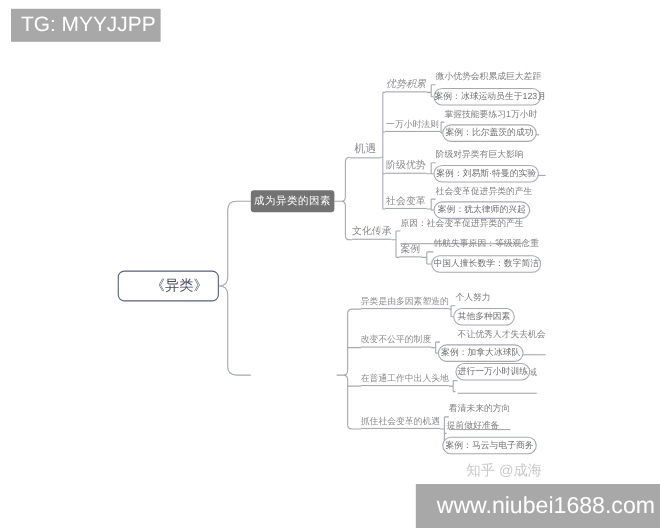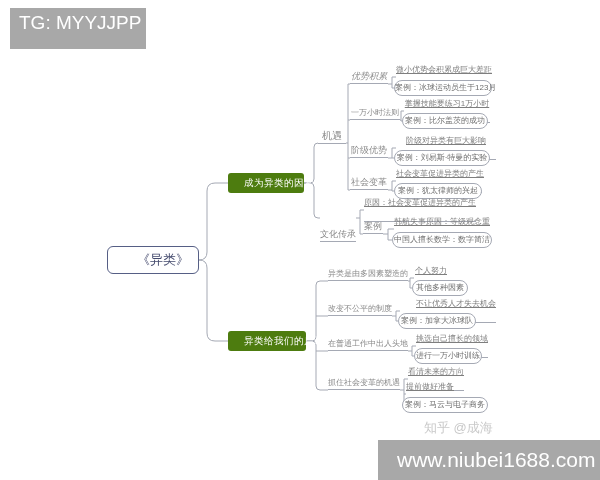"TG: MYYJJPP" .wm-top { height: 41px -> 30px }
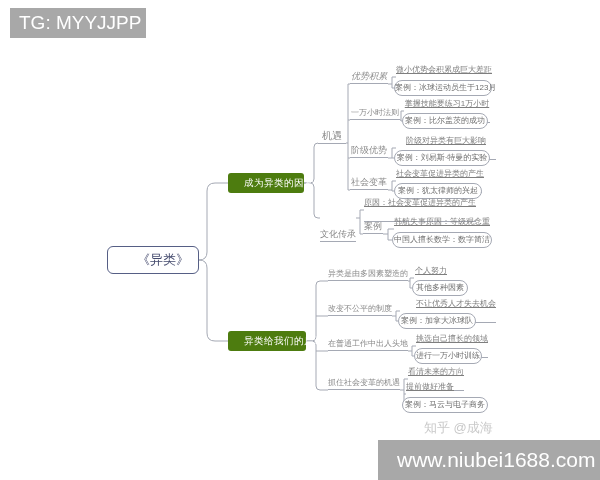"微小优势会积累成巨大差距" .leaf-line { text-align: center -> none; text-decoration: underline -> none }
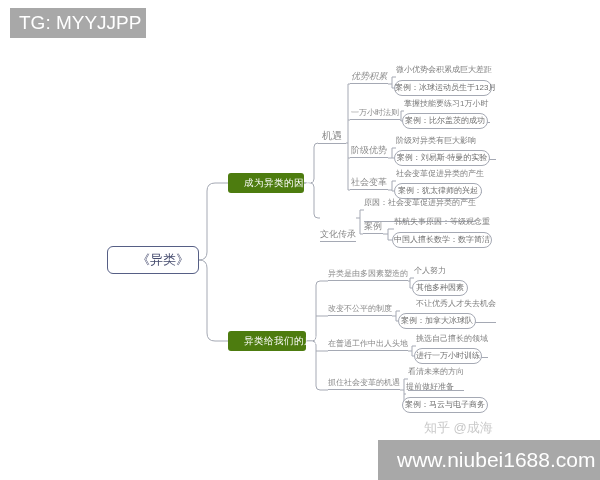"成为异类的因素" .filled { background: #4d7c0f -> #737373; padding-left: 16px -> none }
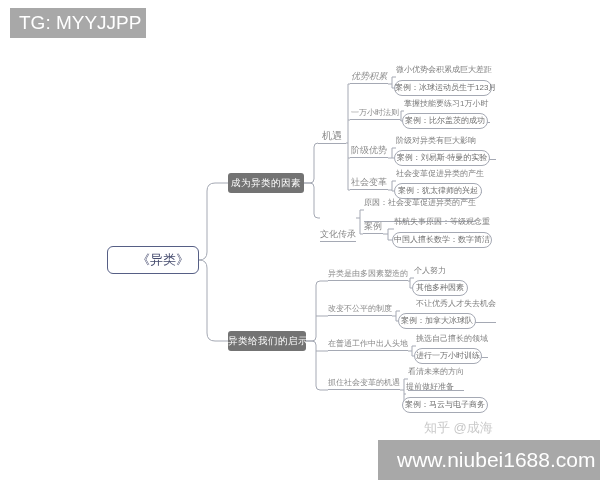"文化传承" div.node { margin-top: 24px -> none }
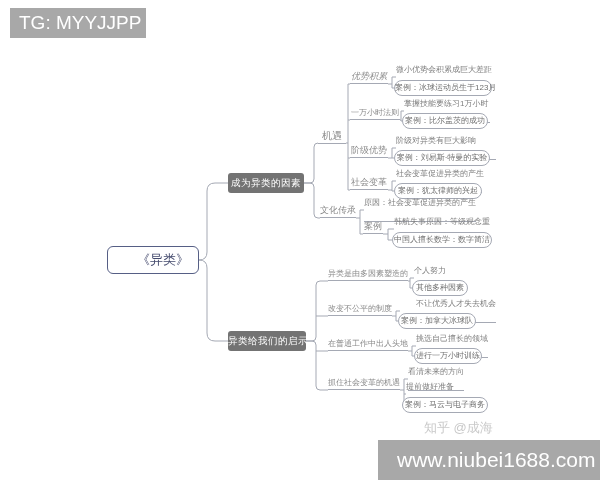"异类给我们的启示" div.node { html: <div>异类给我们的启示</div> -> none }
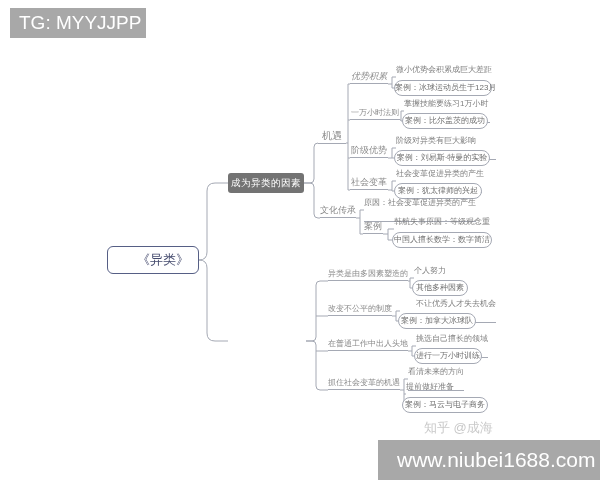"进行一万小时训练" div.node { top: 348px -> 330px }
